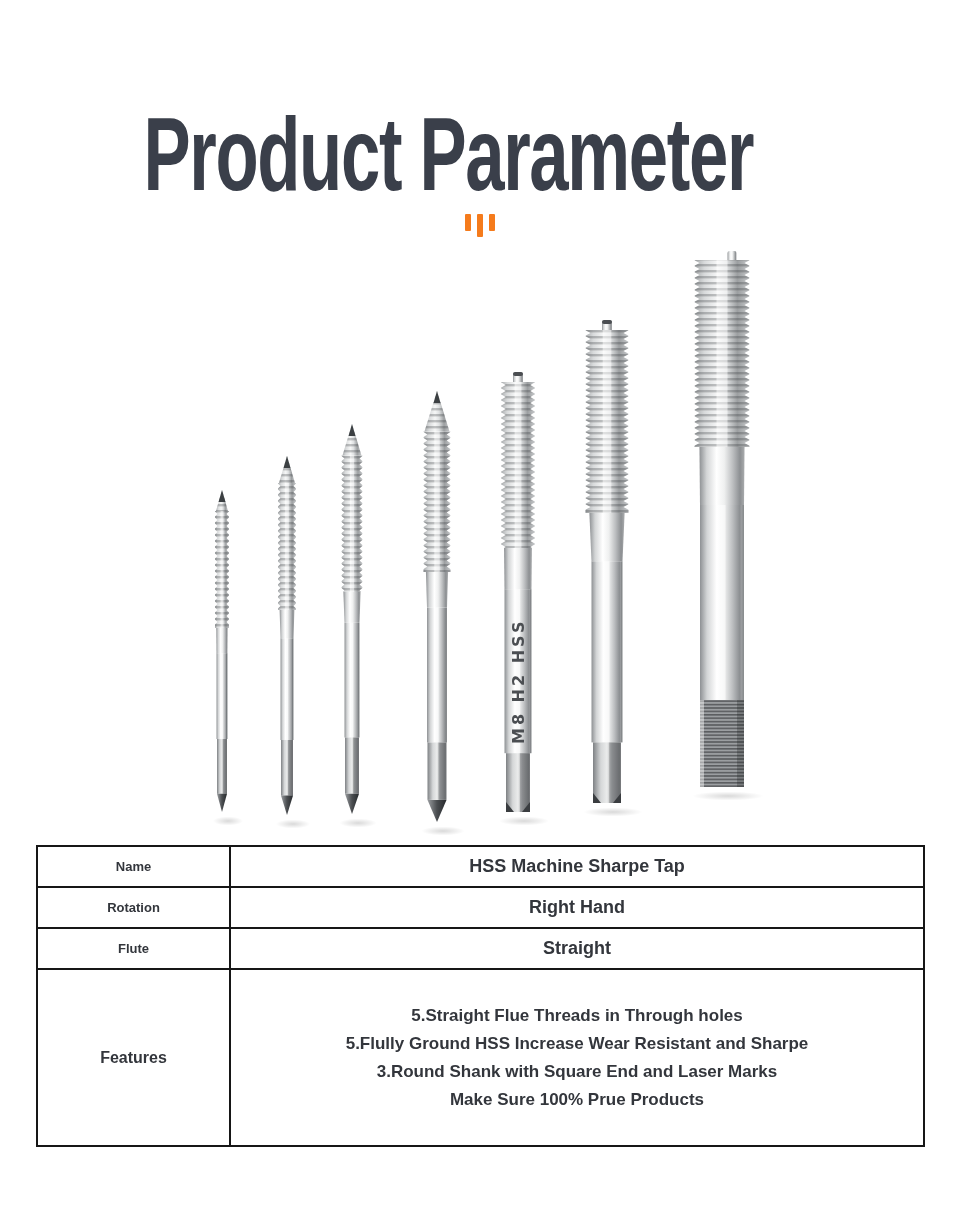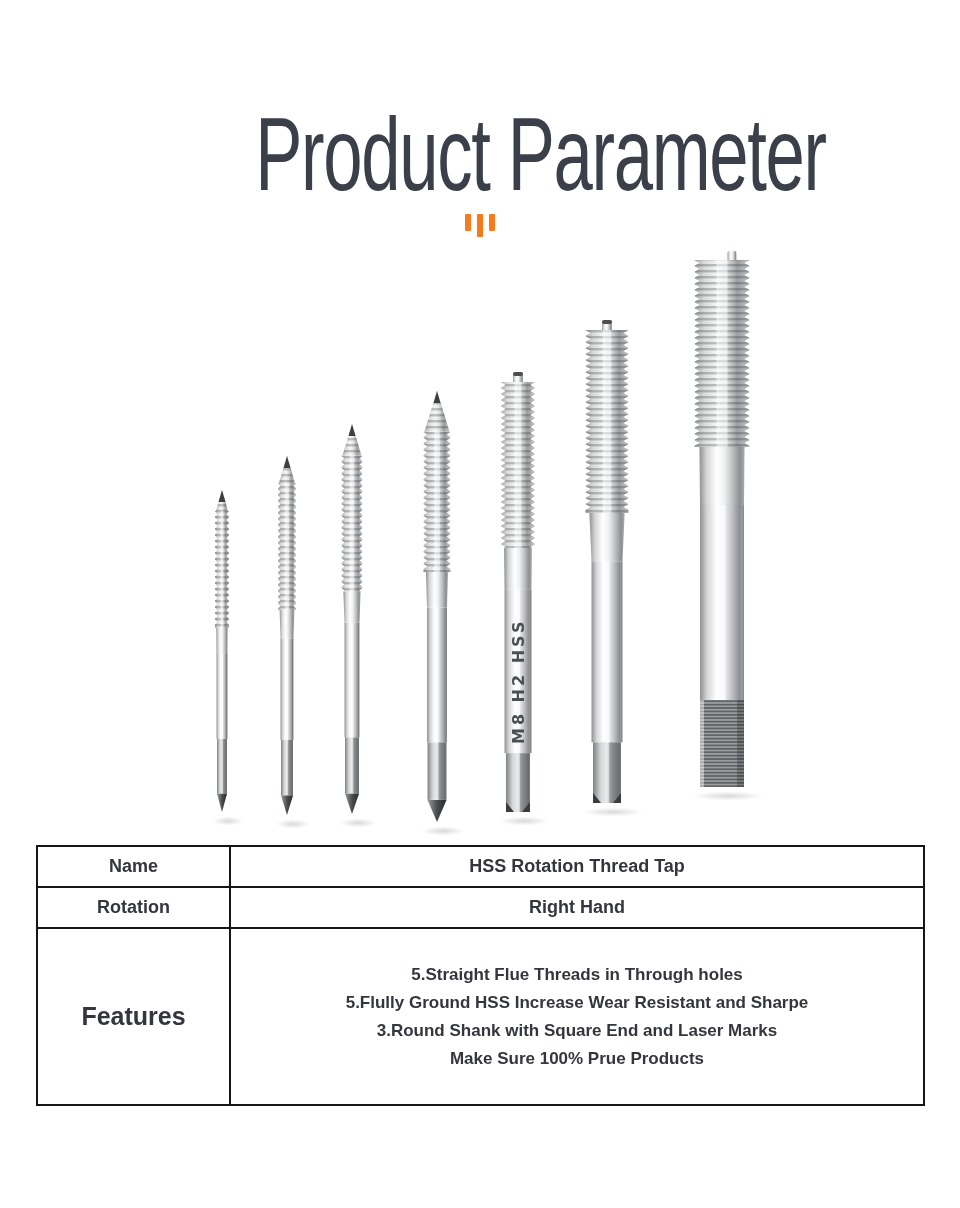"Product Parameter" .title { font-weight: normal -> bold; text-align: right -> left }
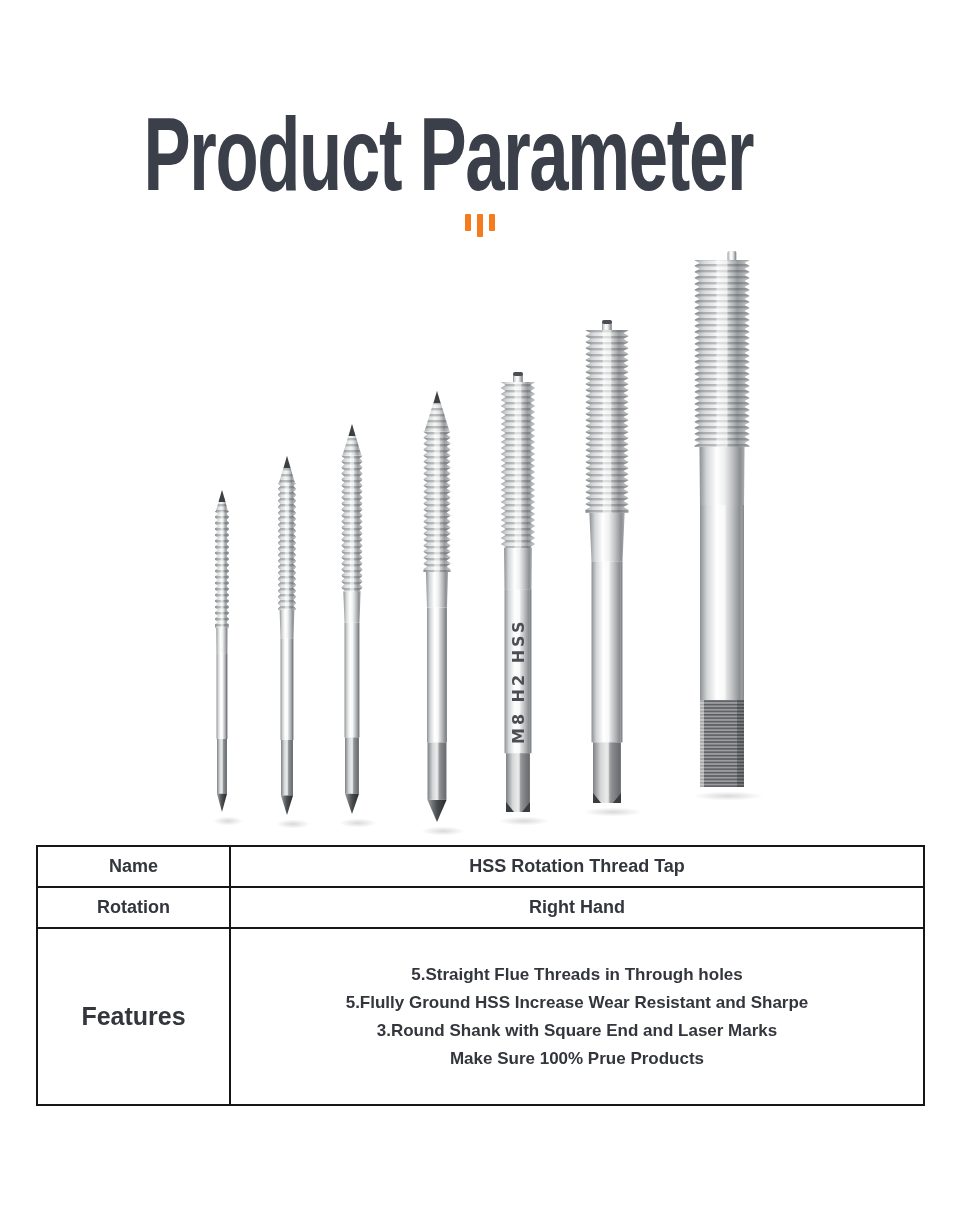"Name" .ptable tr.r td.lbl { font-size: 18px -> 13px }
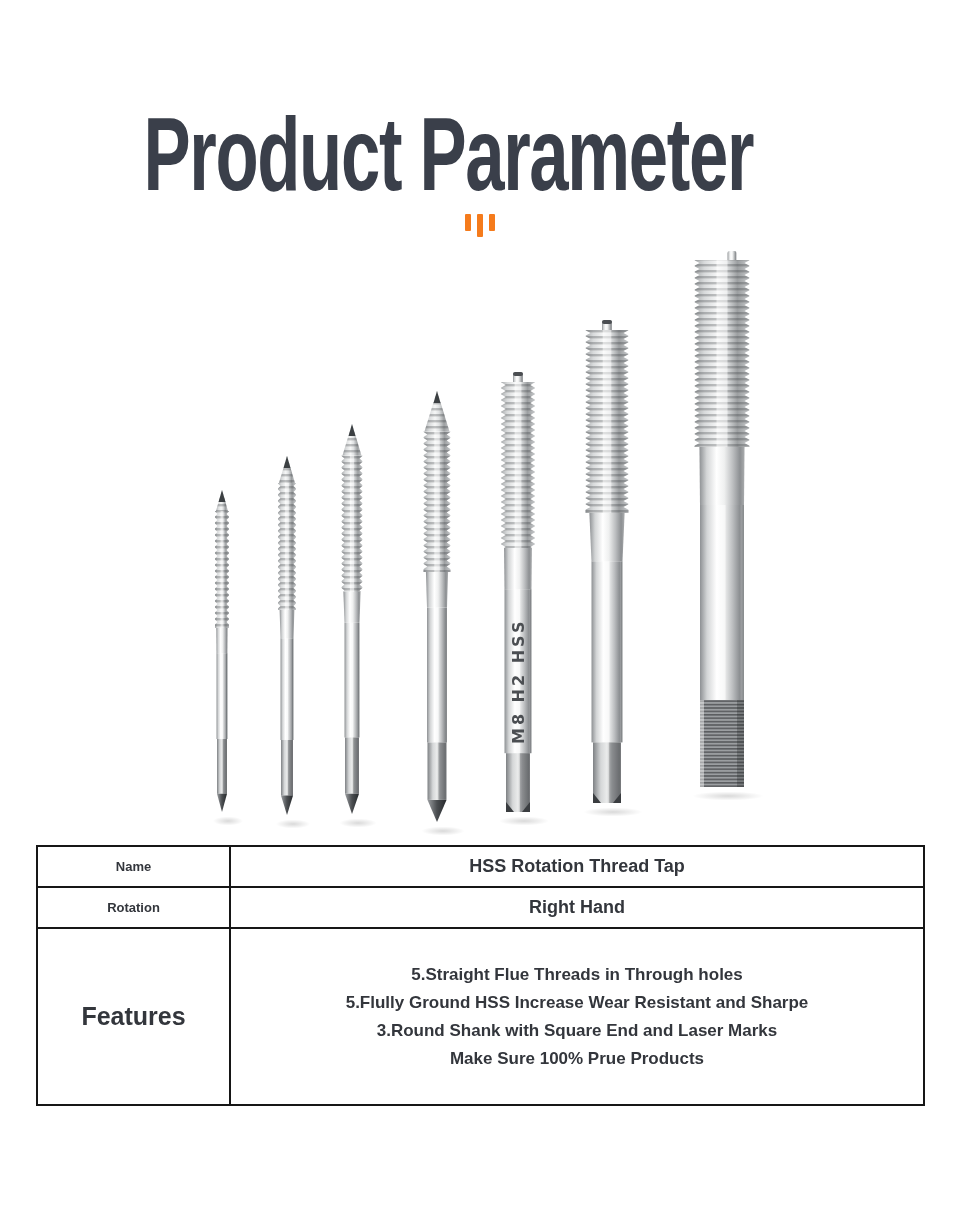"HSS Rotation Thread Tap" td.val { text: Rotation Thread -> Machine Sharpe }
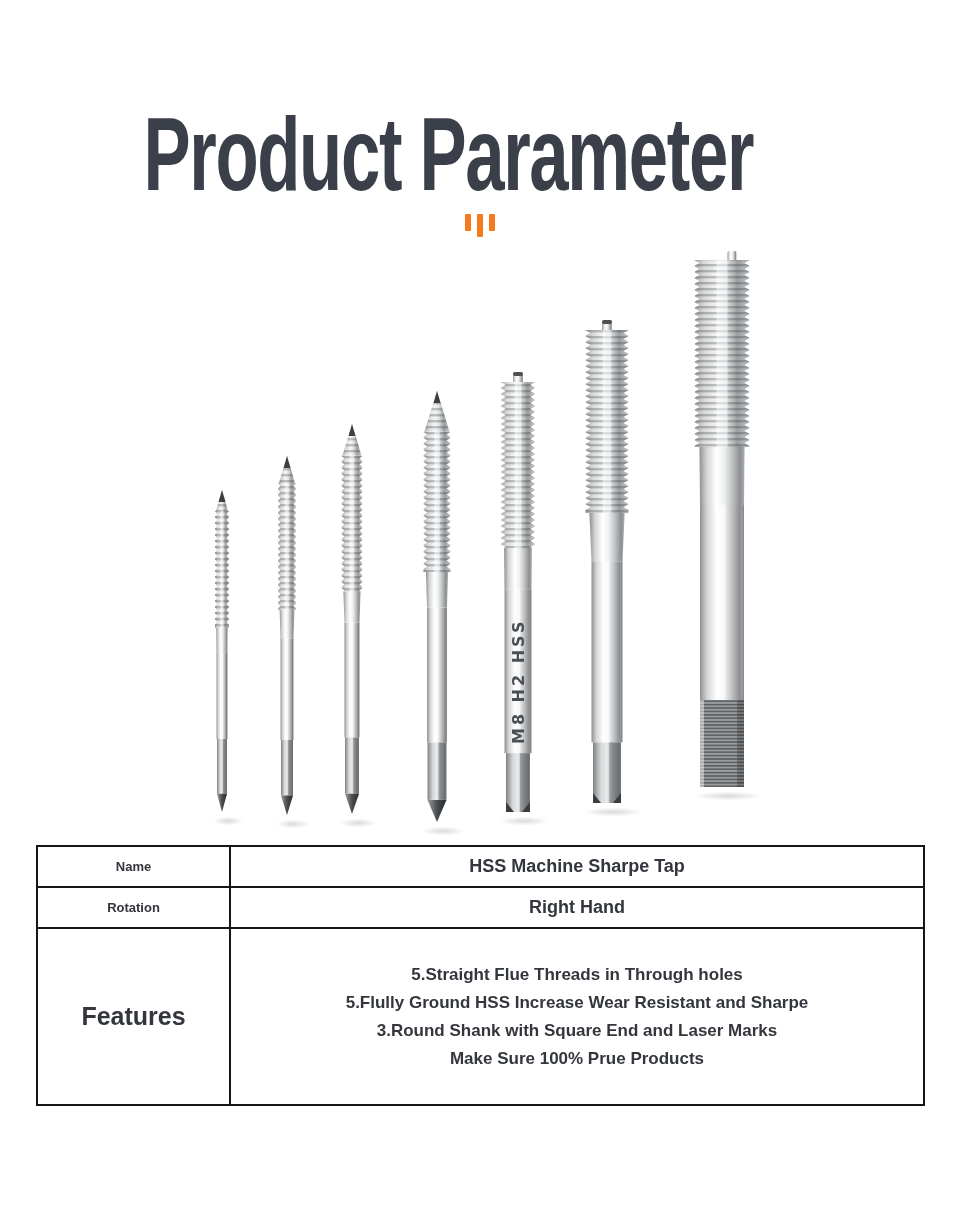"Flute" tr.r { html: none -> <tr> <td>Flute</td> <td>Straight</td> </tr> }
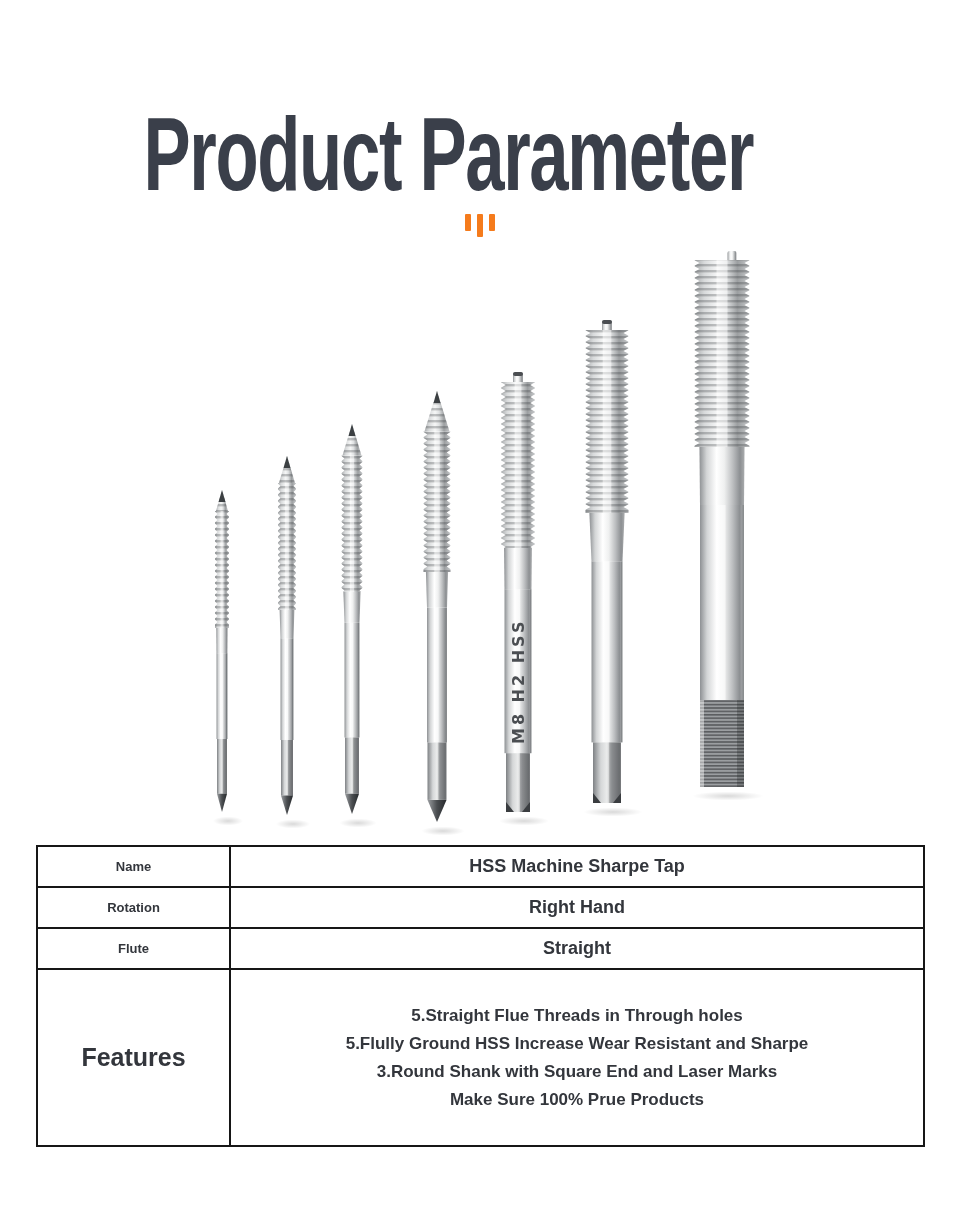"Features" .ptable tr.rf td.lbl { font-size: 25px -> 16px }
